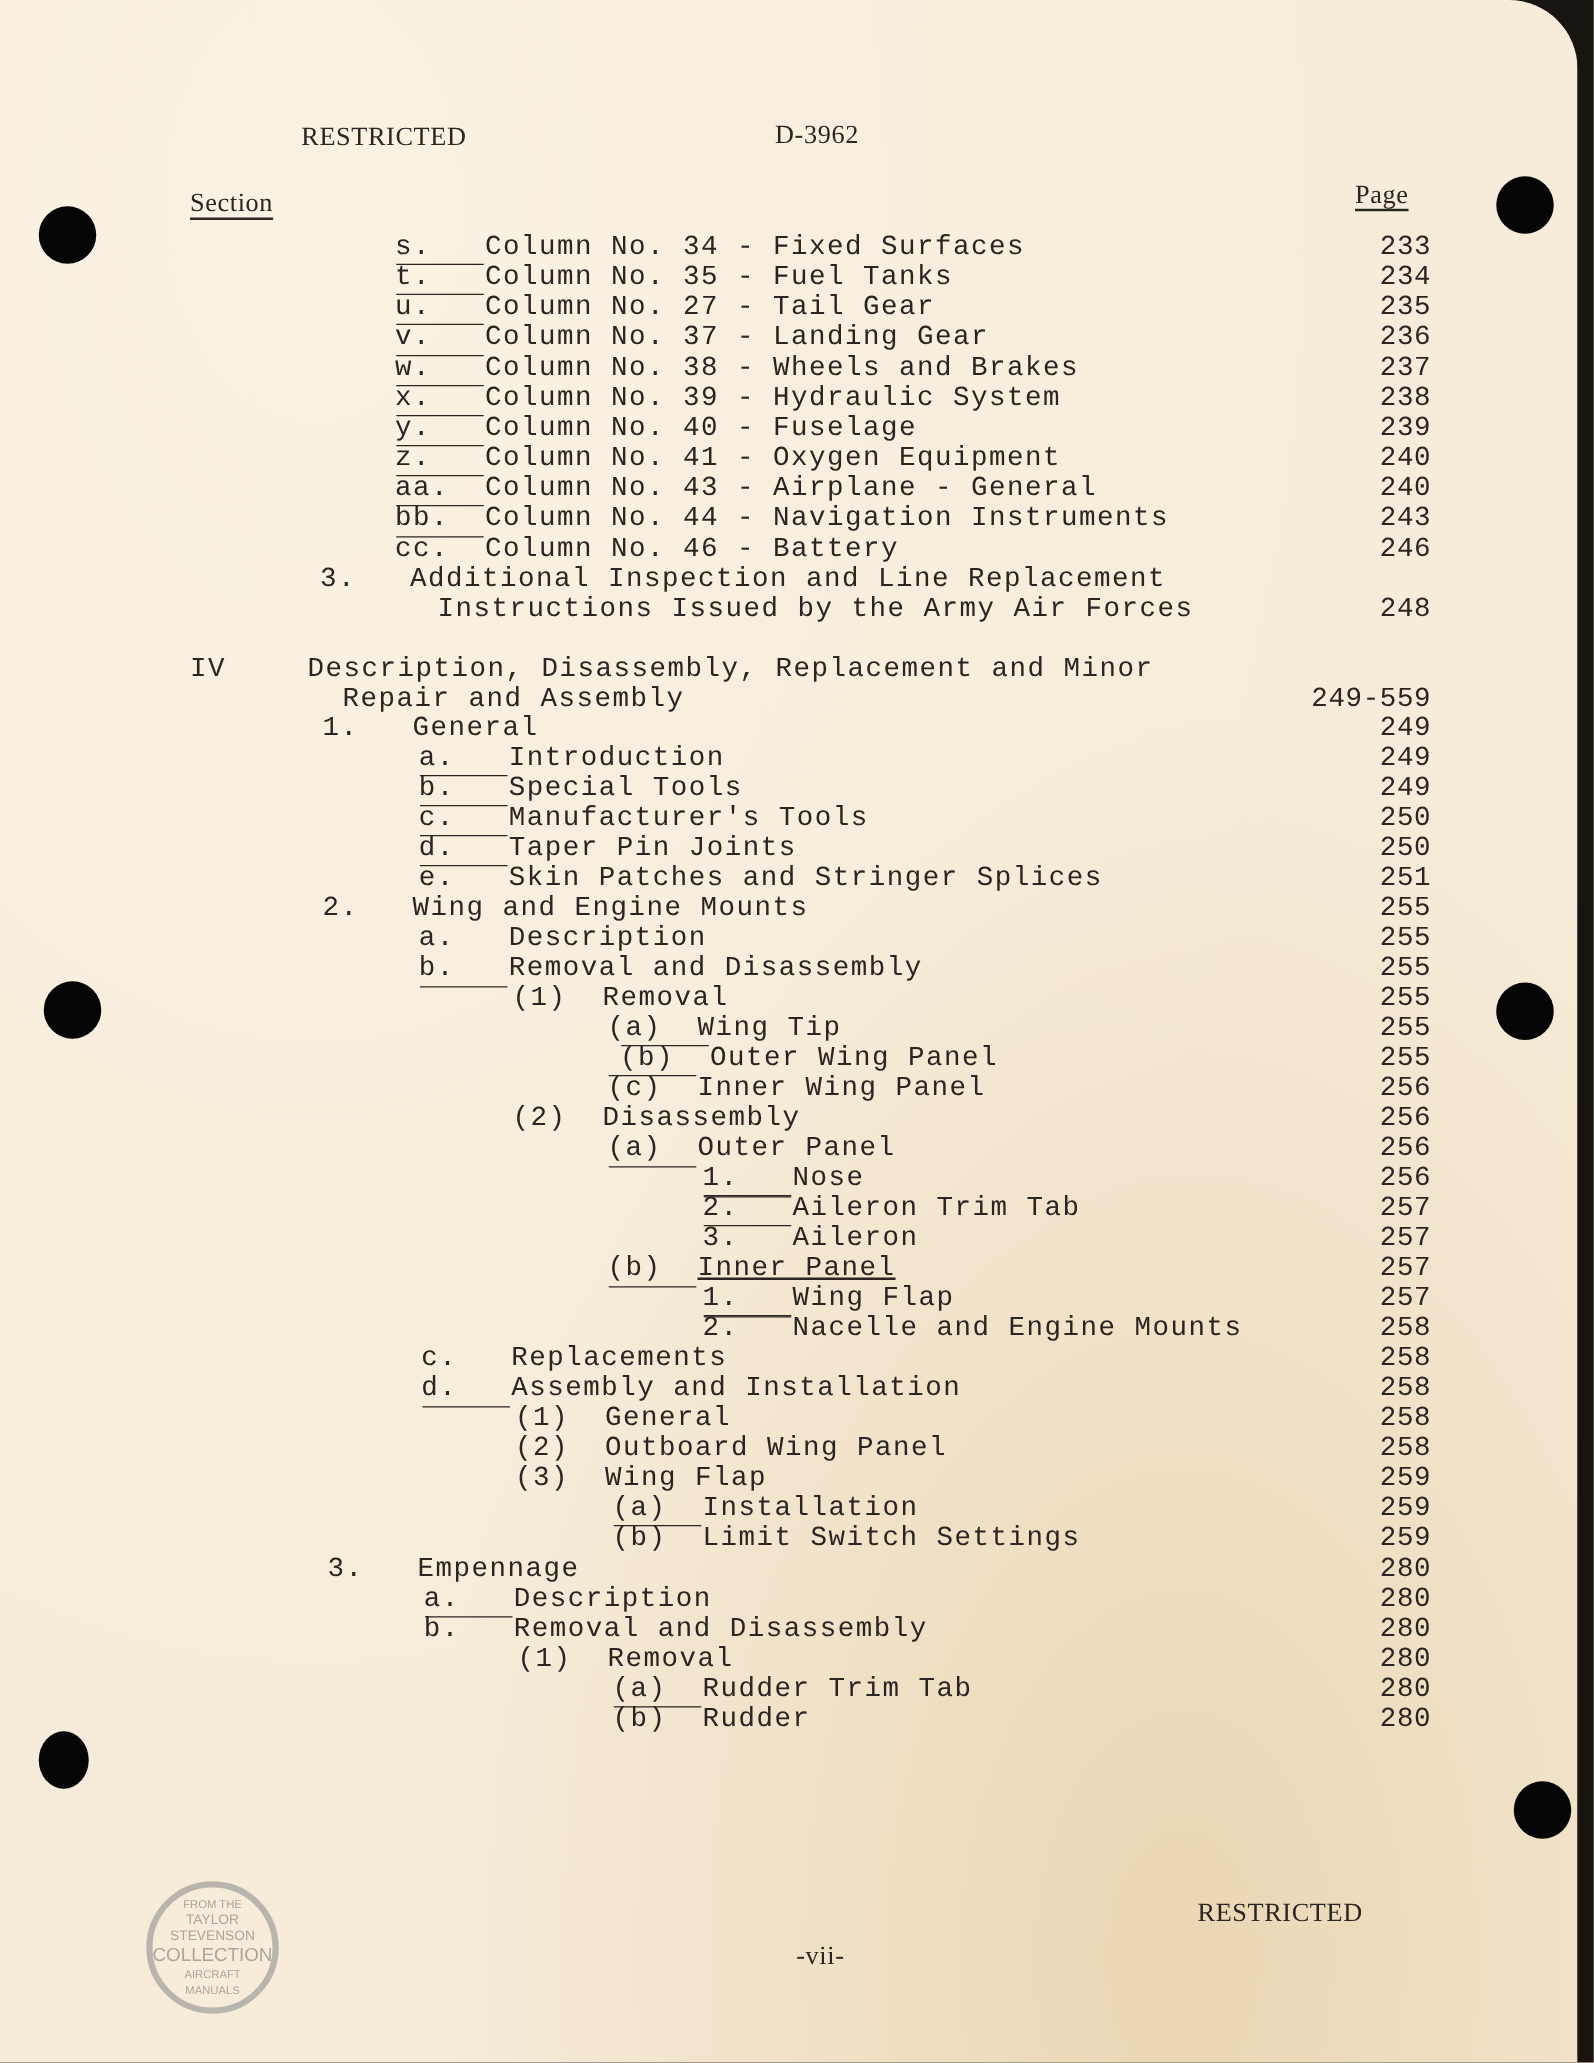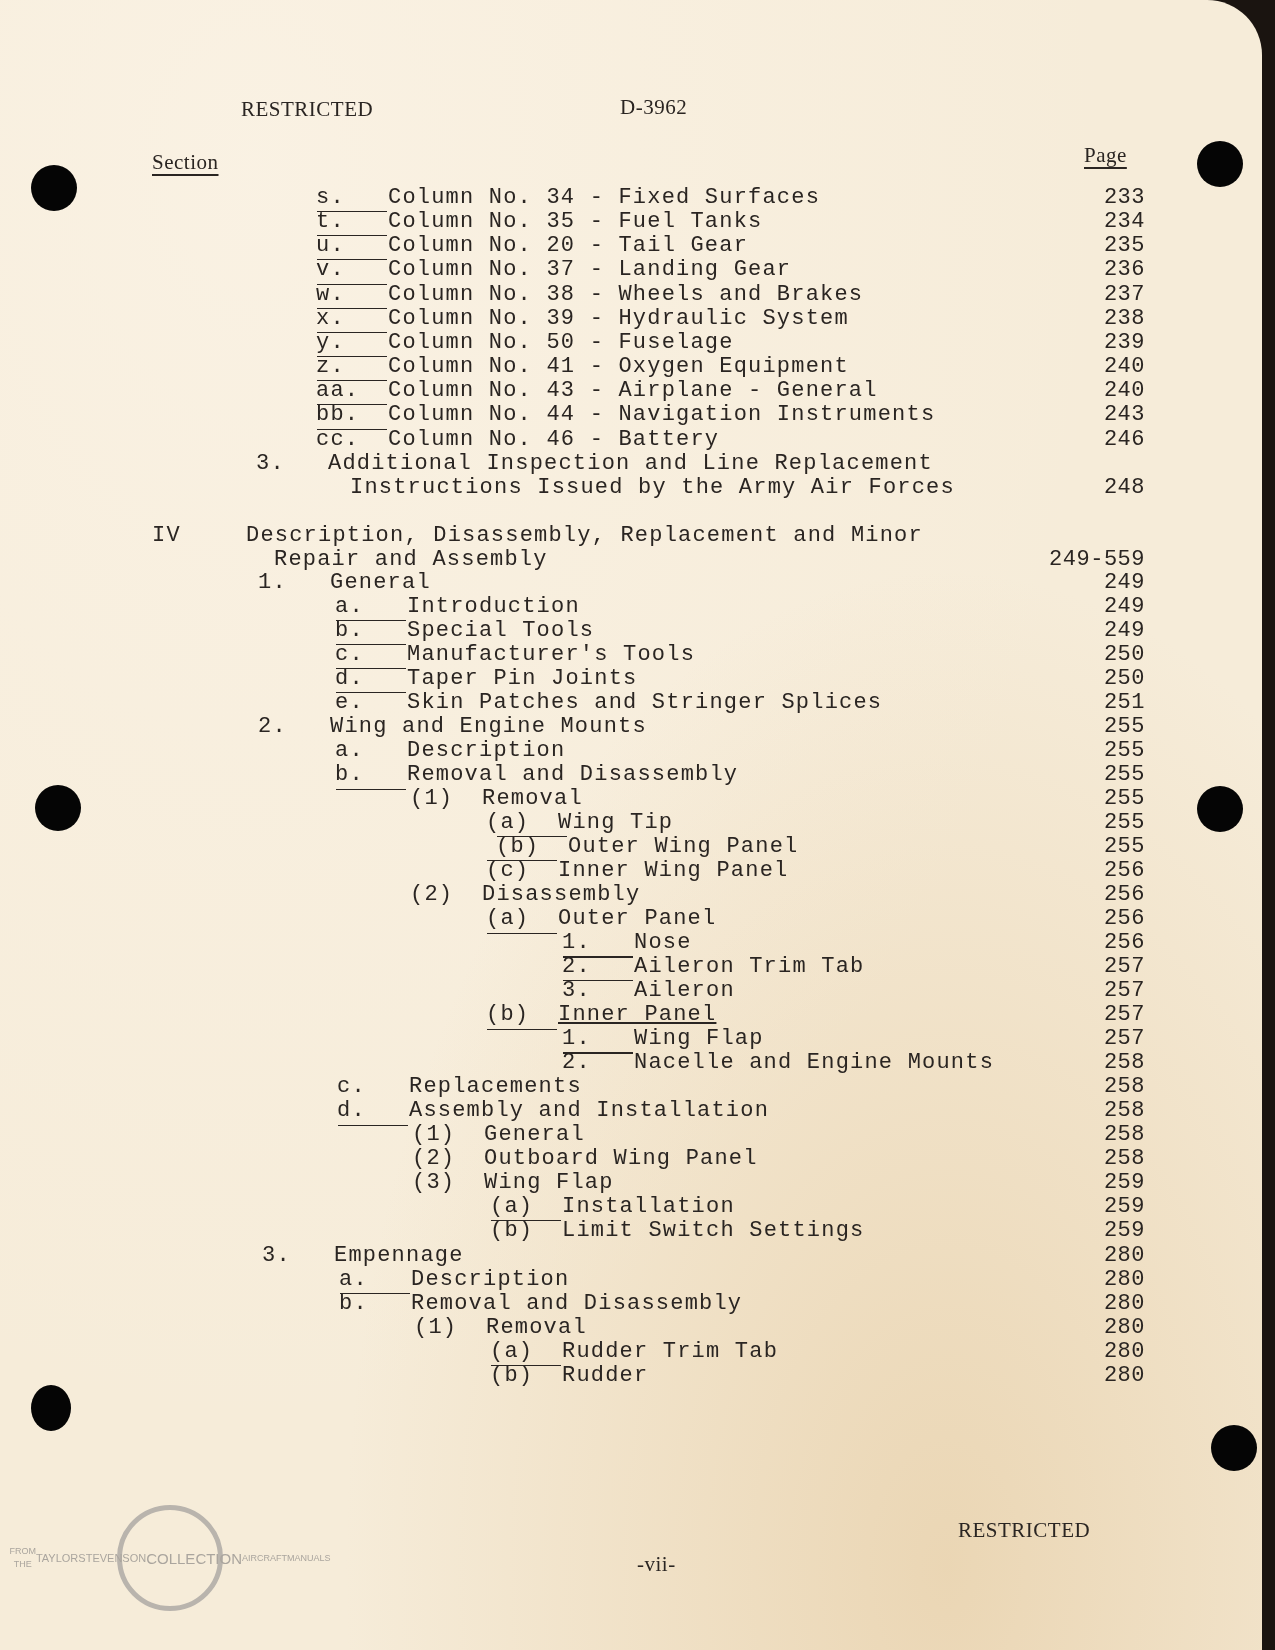"Column No. 20 - Tail" span { text: 20 -> 27 }
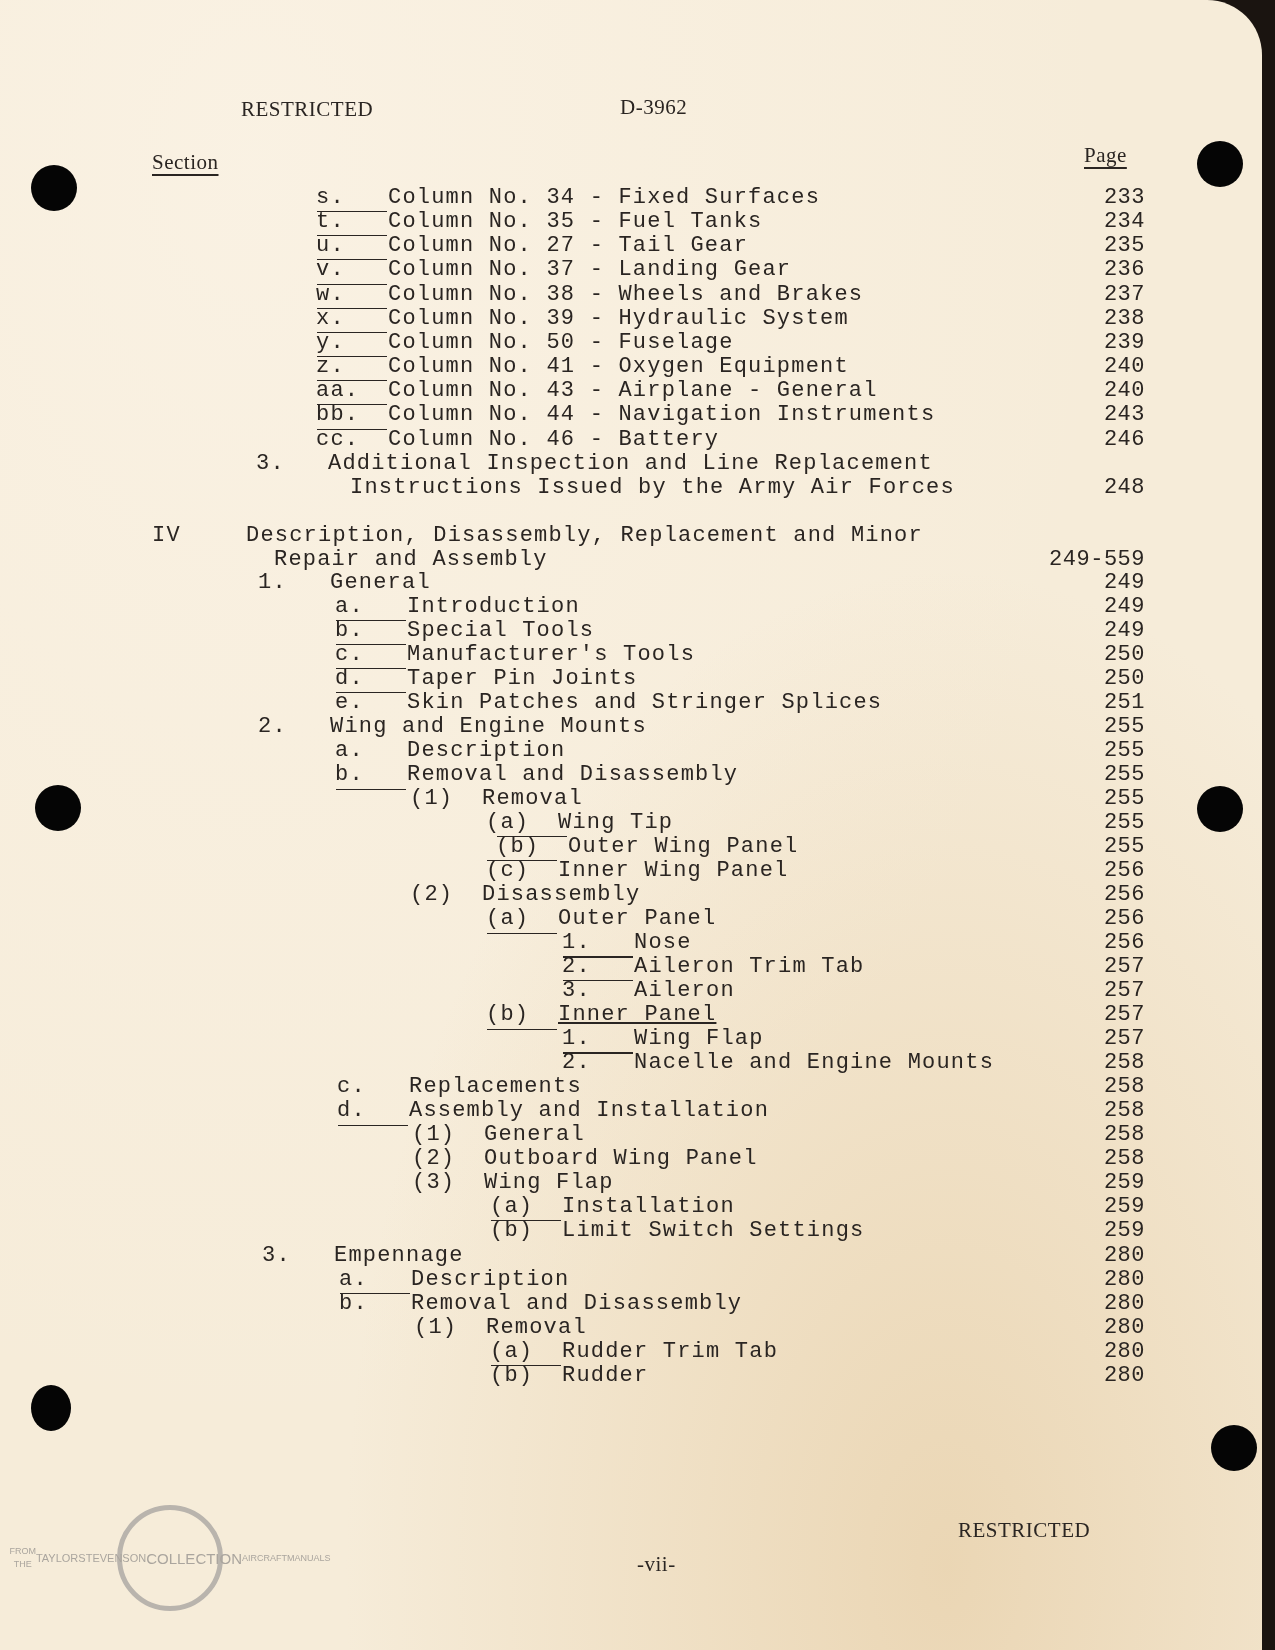"Column No. 50 - Fuselage" span { text: 50 -> 40 }
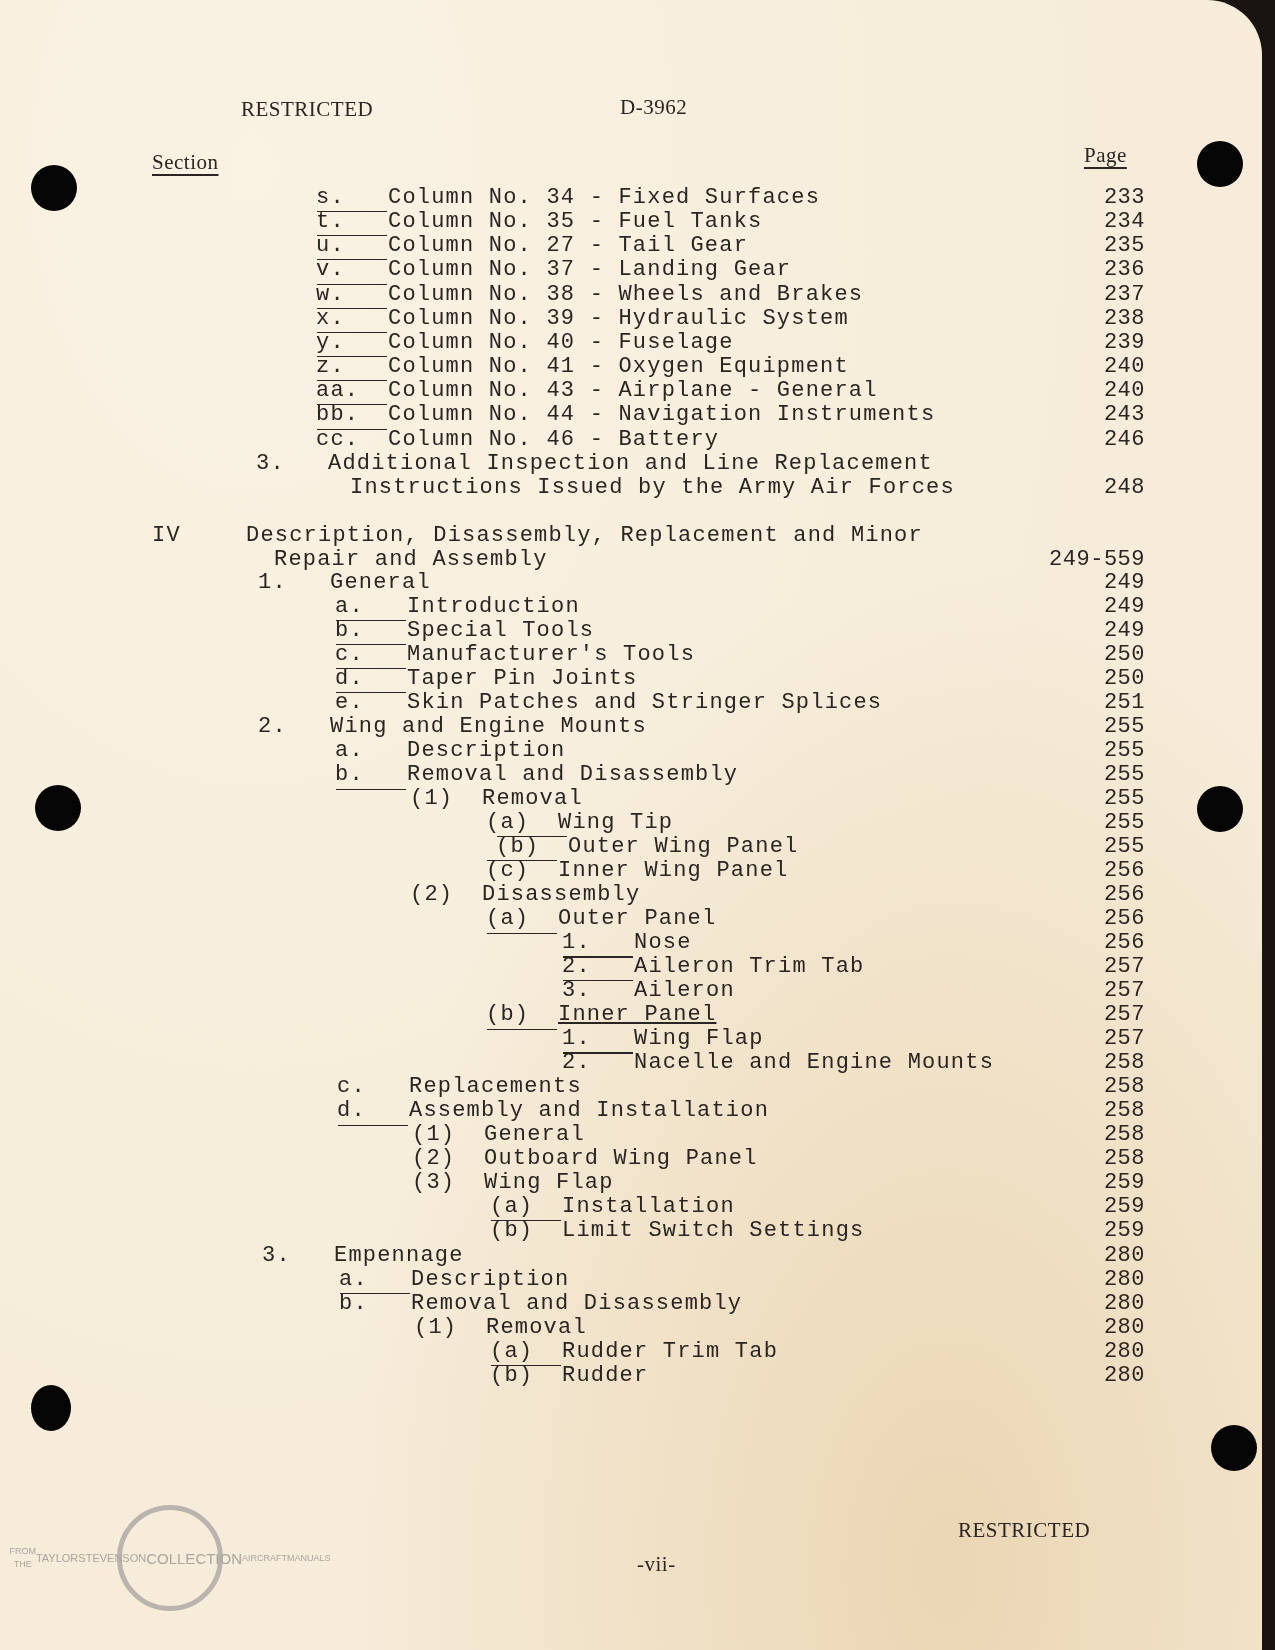"FROM THE" .stamp { flex-direction: row -> column }
